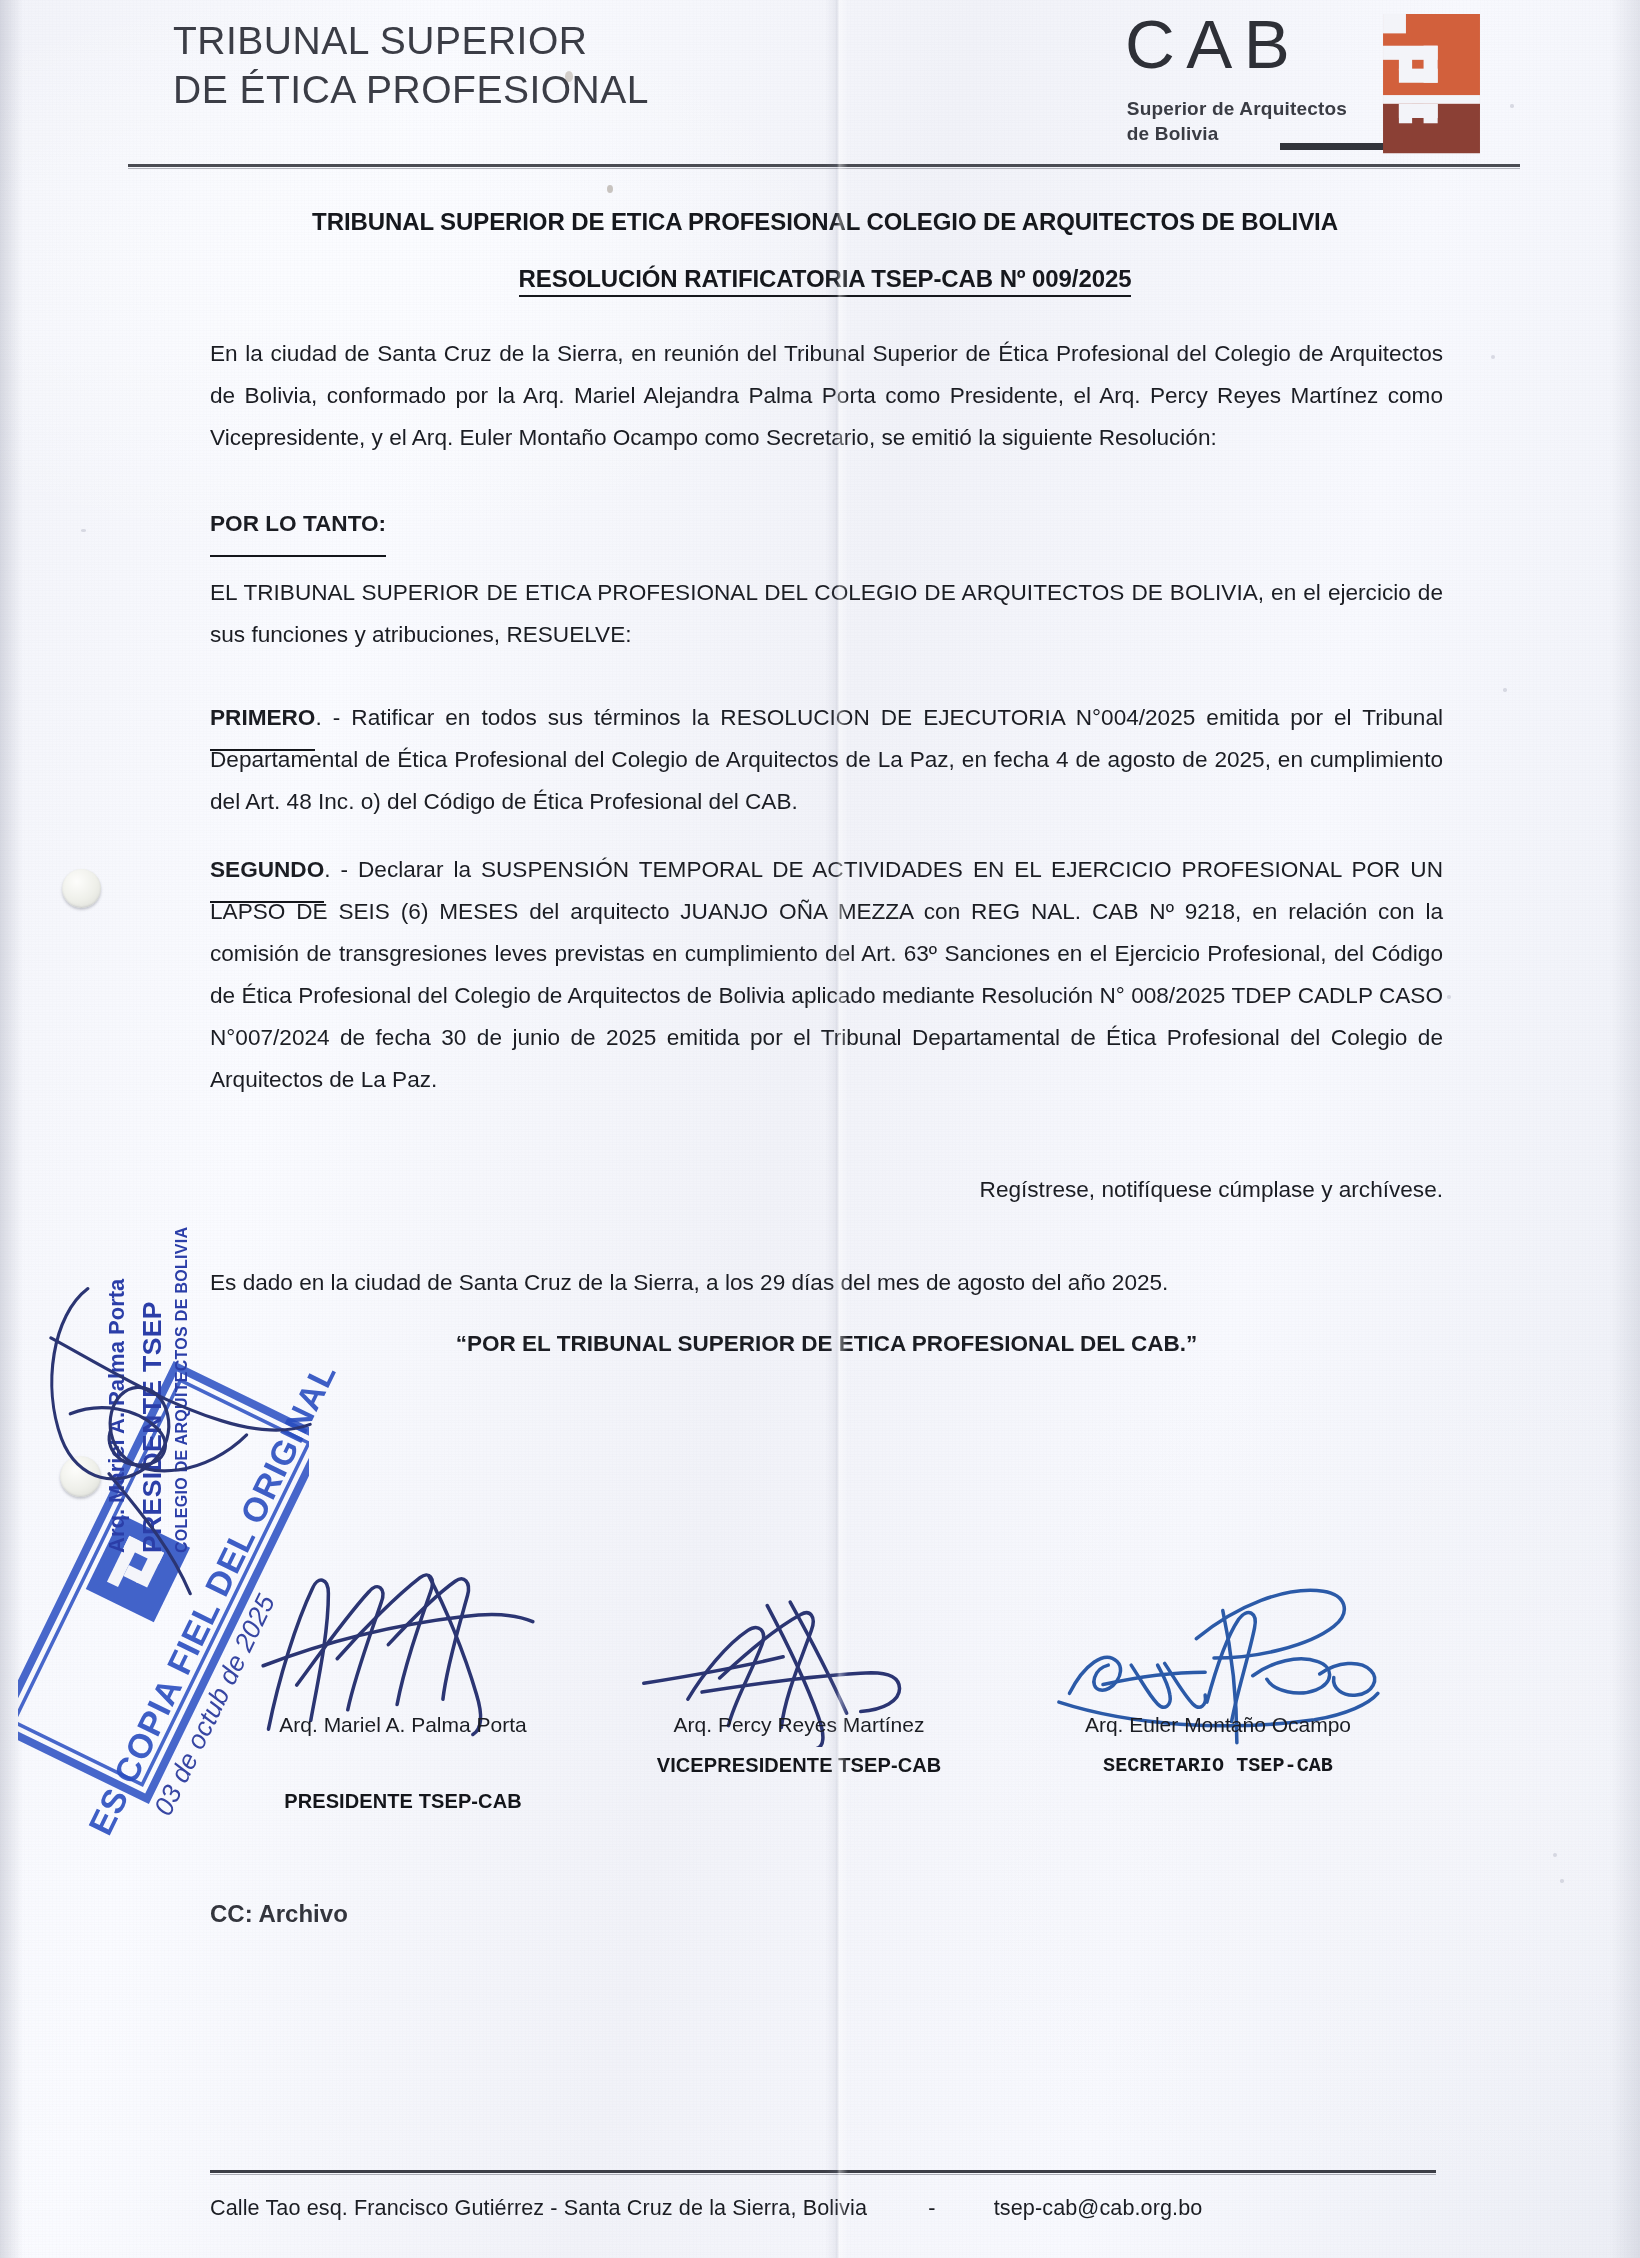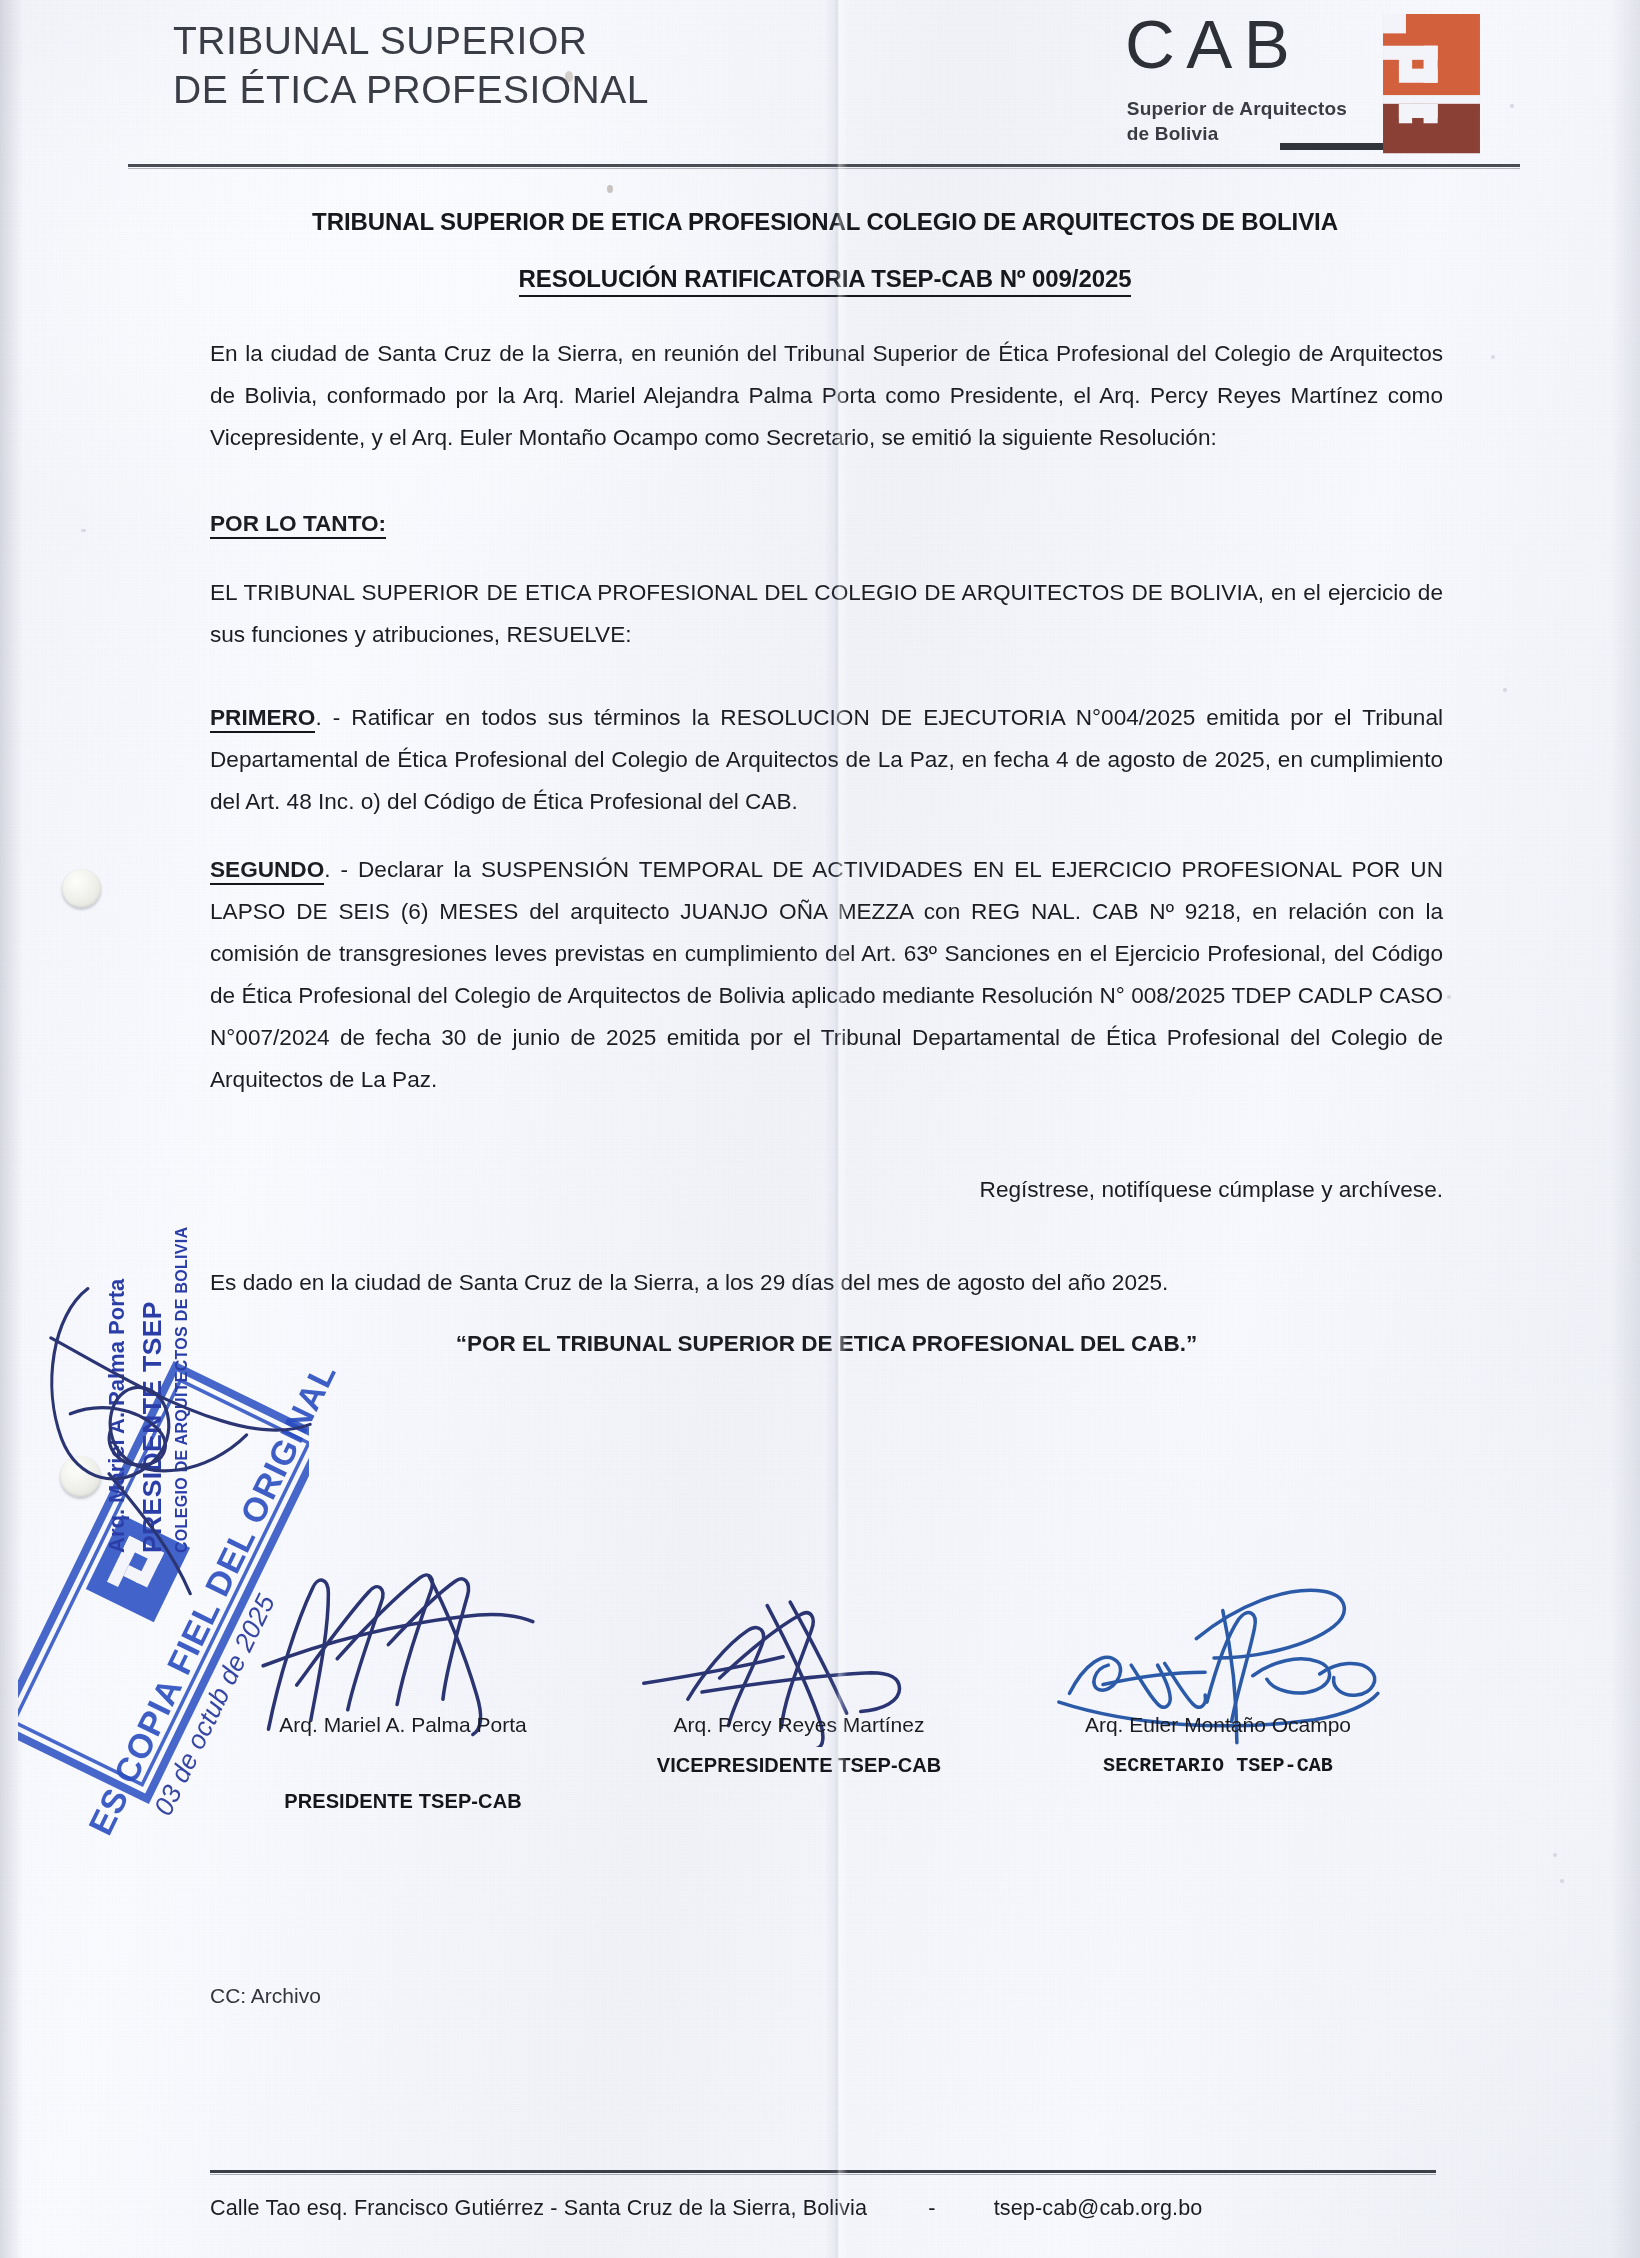"POR LO TANTO:" .u { padding-bottom: 1px -> 19px }
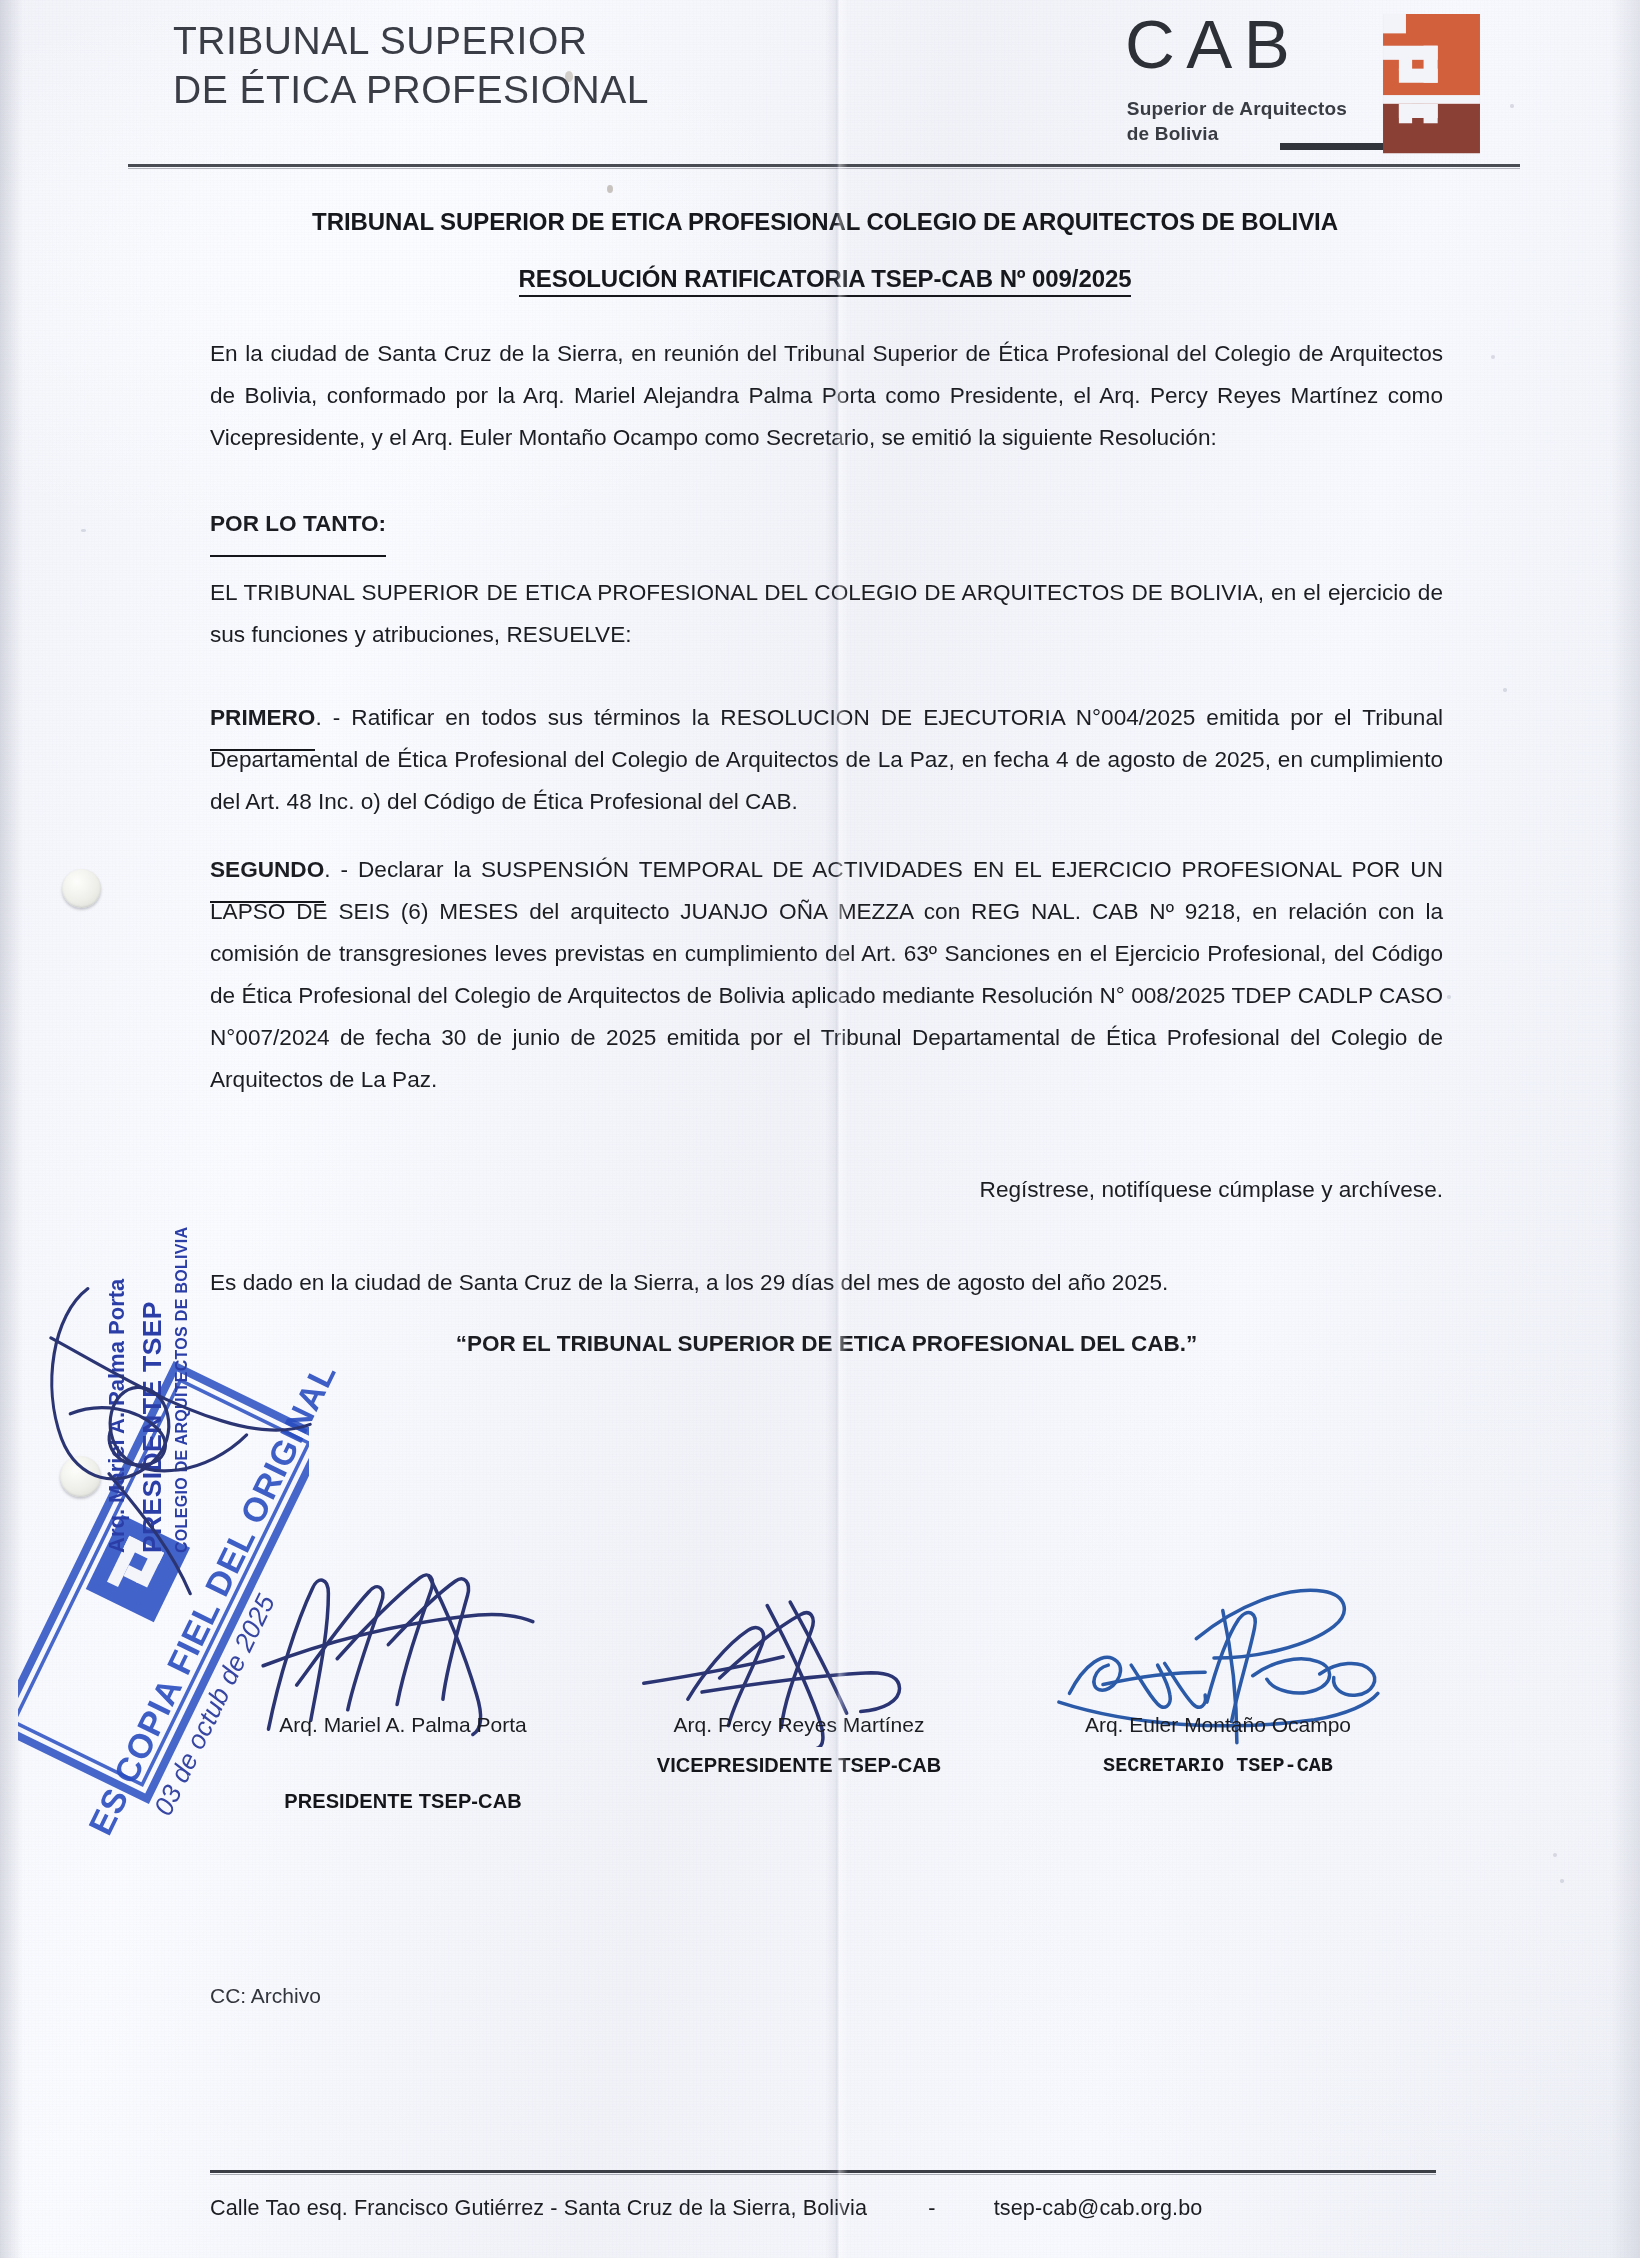"CC: Archivo" #cc { font-size: 21px -> 24px; font-weight: none -> bold; top: 1984px -> 1900px }
